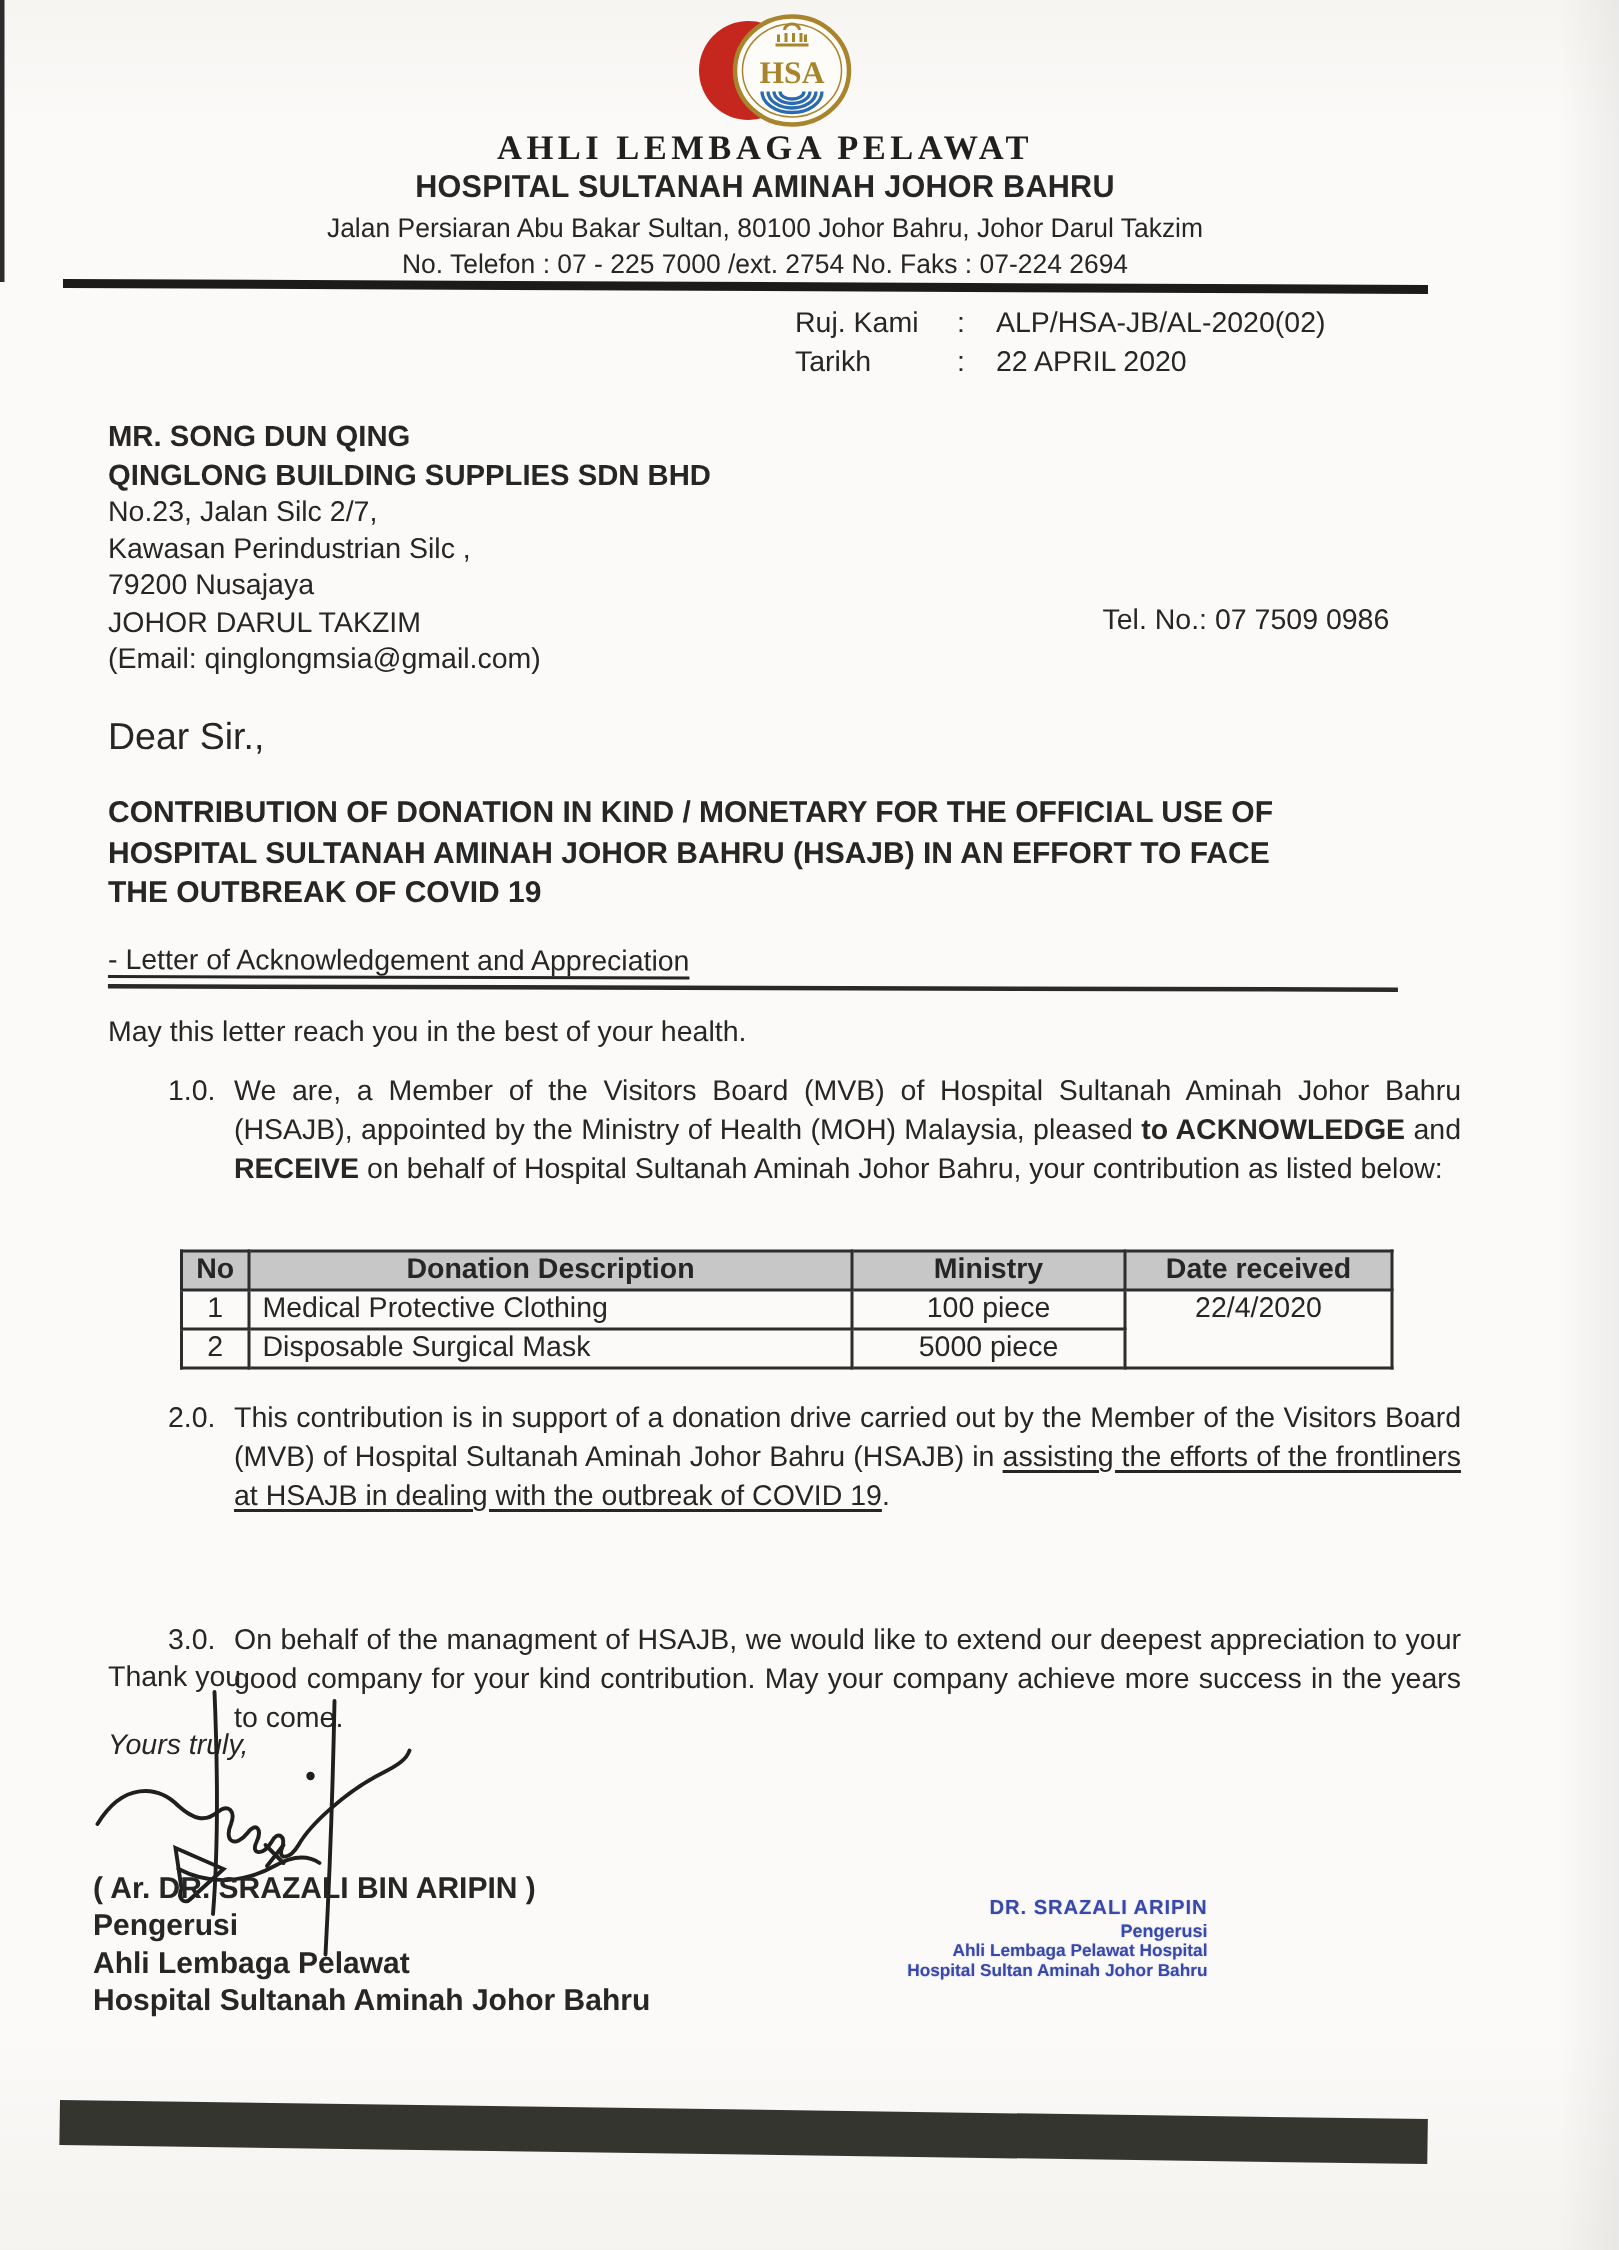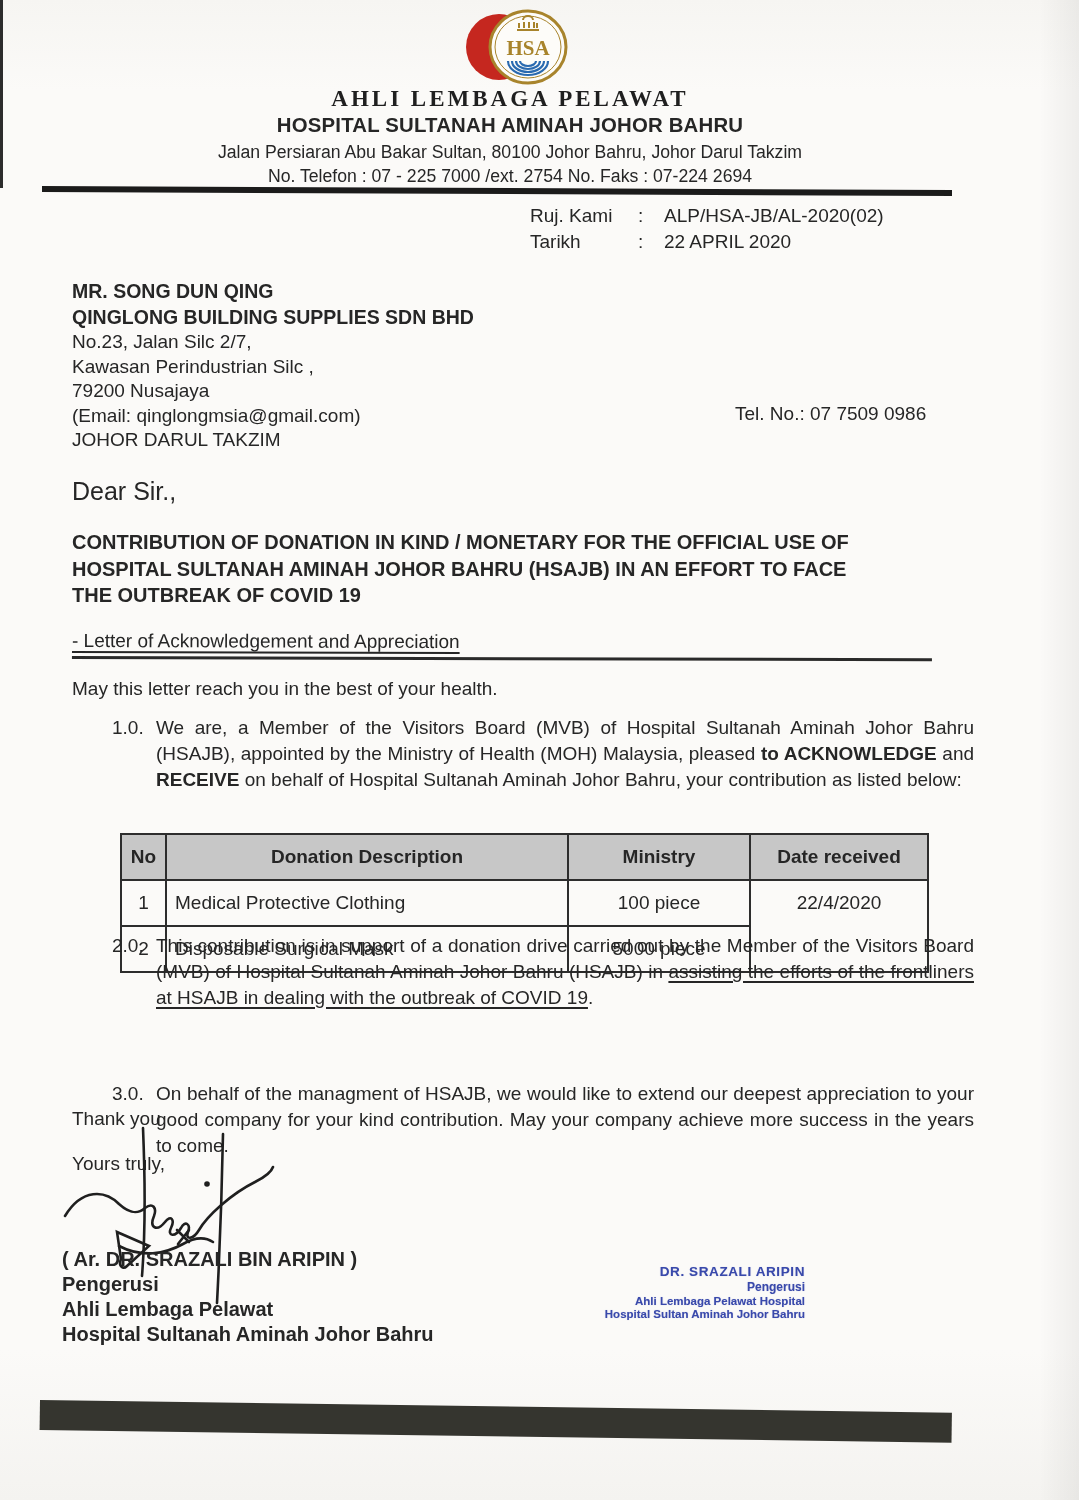"(Email: qinglongmsia@gmail.com)" div { order: before "JOHOR DARUL TAKZIM" -> after "JOHOR DARUL TAKZIM" }
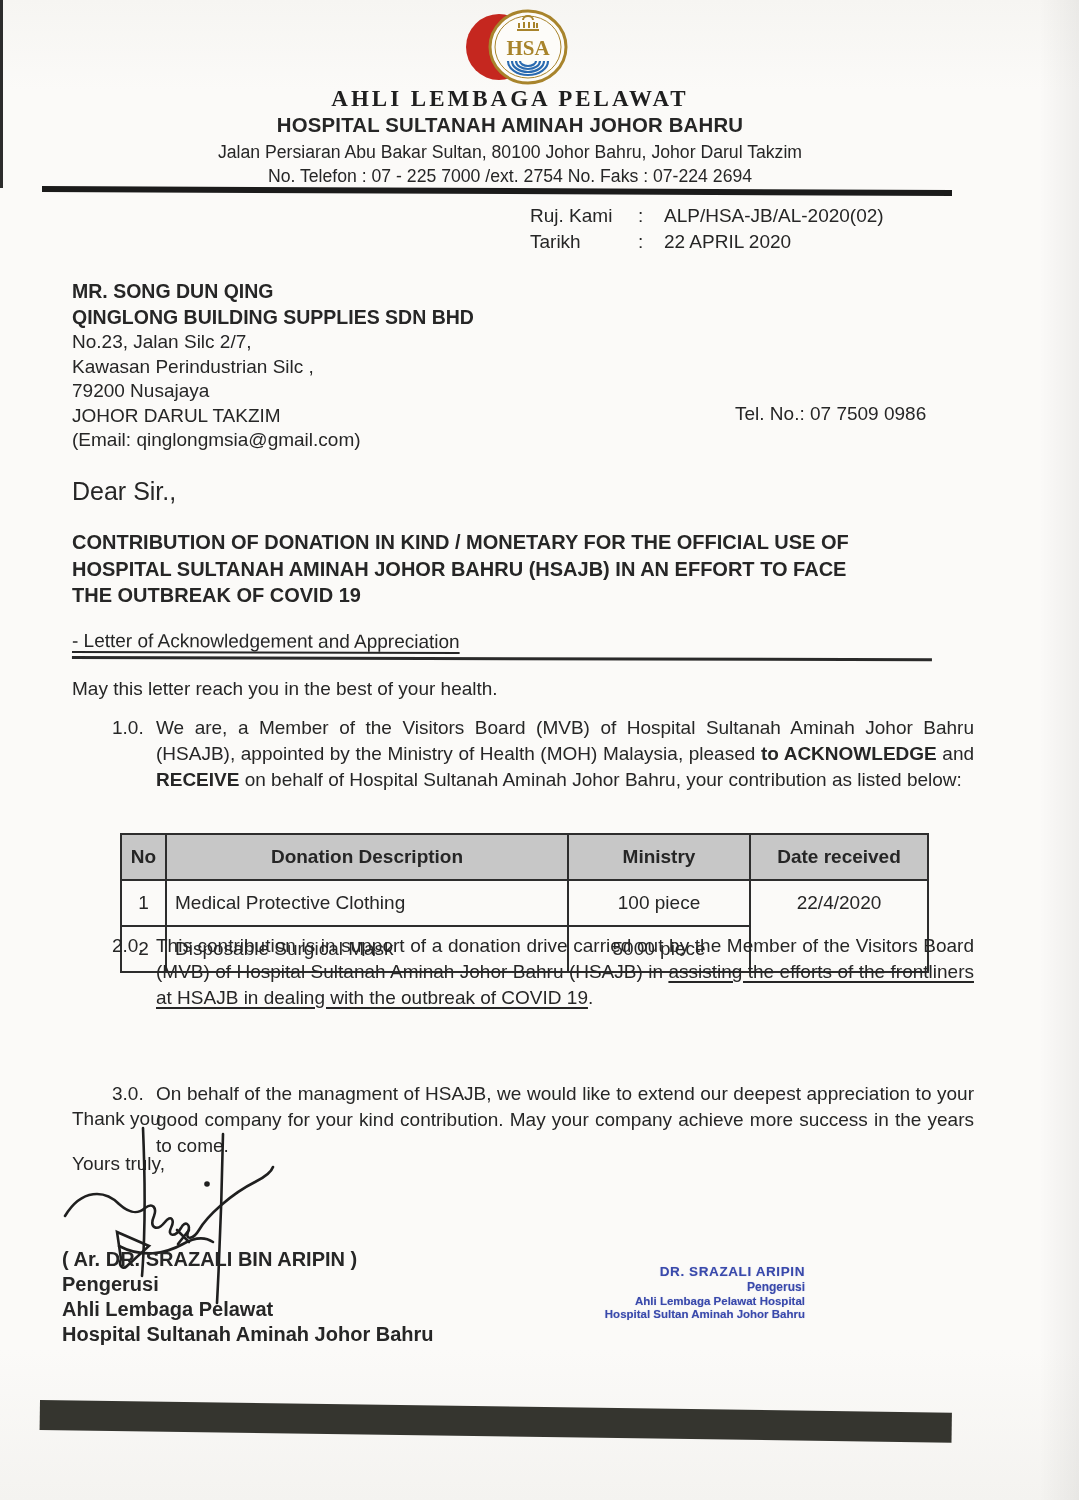"No" table.donation th, table.donation td { padding: 11px 8px -> 1px 8px }
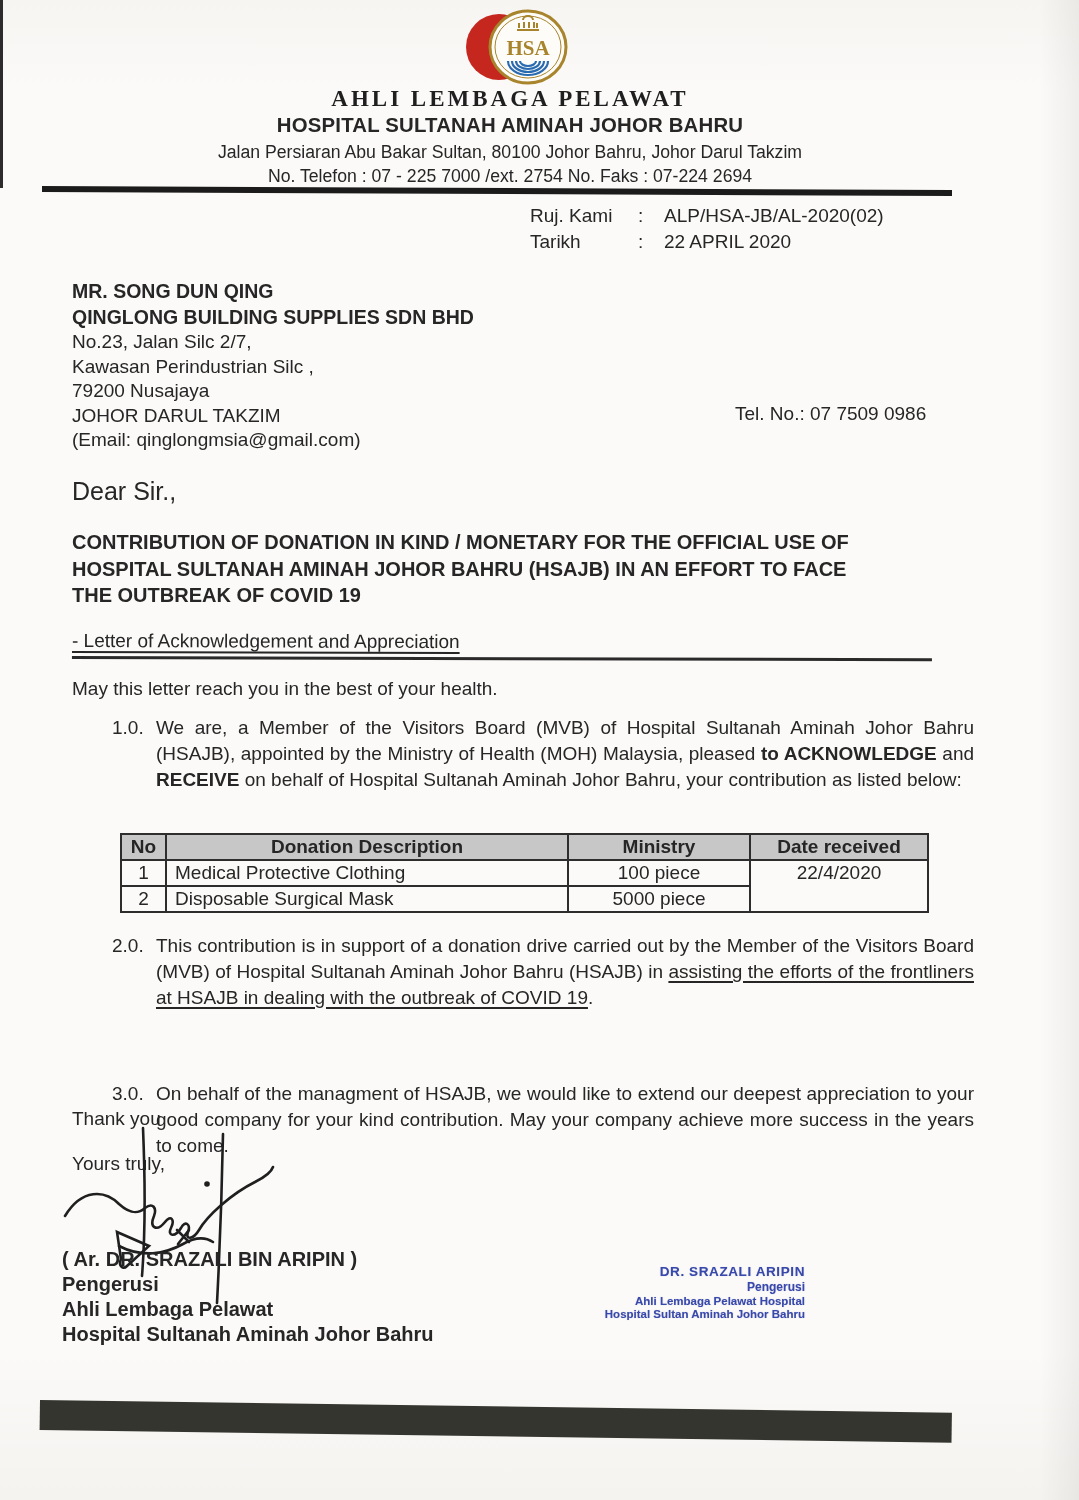"Yours truly," .signoff { font-style: none -> italic }
